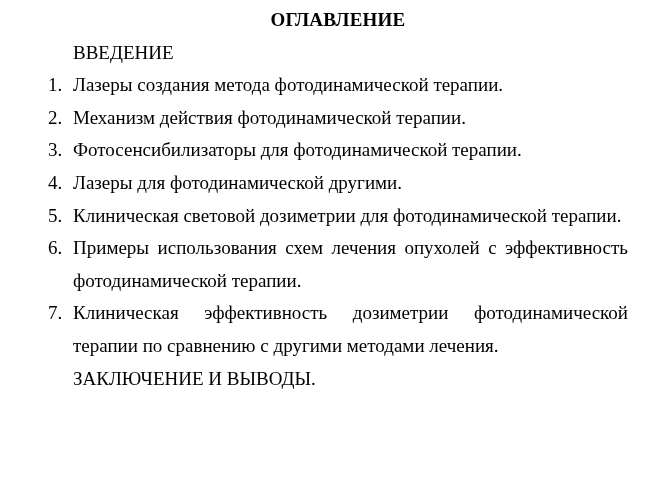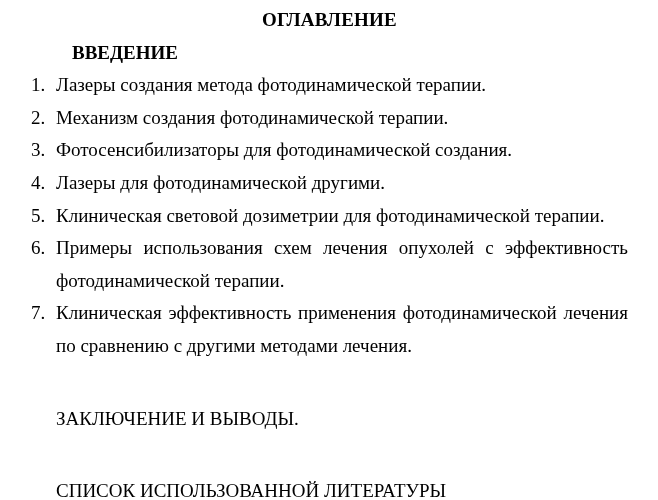"ОГЛАВЛЕНИЕ" .page { padding: 4px 30px 0 31px -> 4px 30px 0 48px }
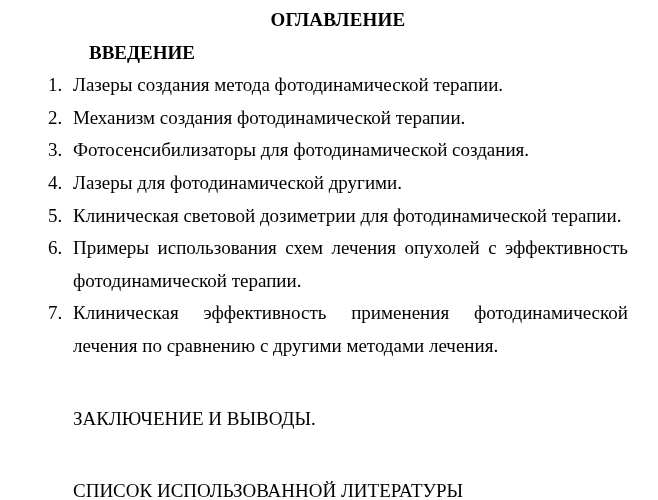"ВВЕДЕНИЕ" .intro { font-weight: bold -> none; margin-left: 41px -> 25px }
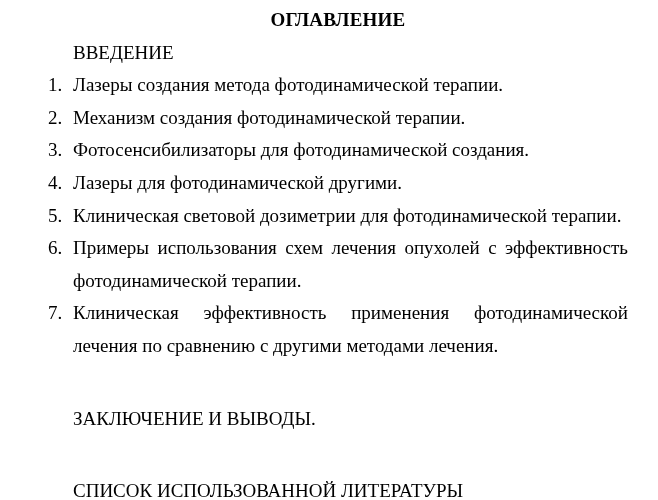"Механизм создания фотодинамической" span.text { text: создания -> действия }
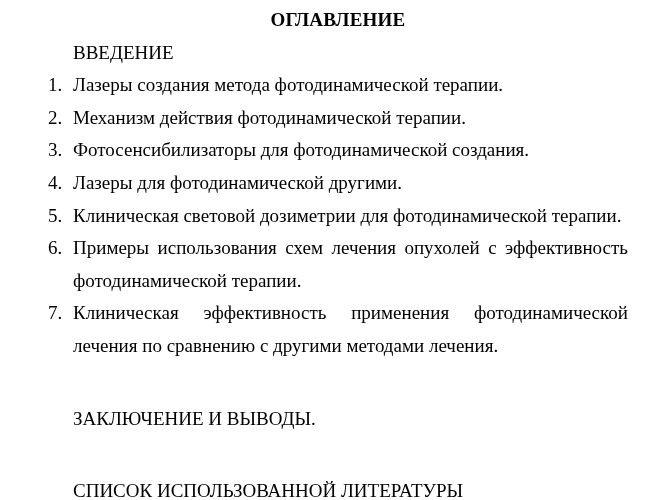"Фотосенсибилизаторы для фотодинамической" span.text { text: создания -> терапии }
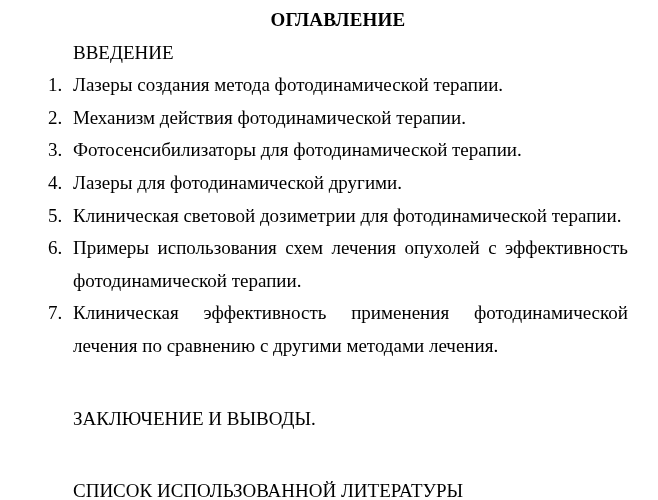"Клиническая эффективность применения" span.text { text: применения фотодинамической лечения -> дозиметрии фотодинамической терапии }
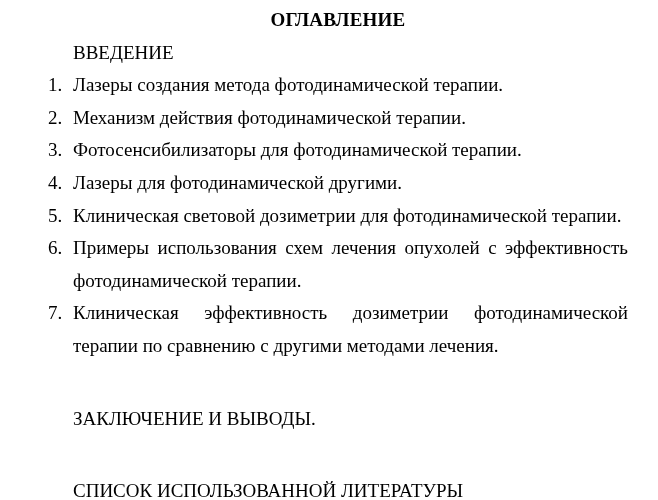"ЗАКЛЮЧЕНИЕ И ВЫВОДЫ." .footer-line { margin-top: 40px -> none }
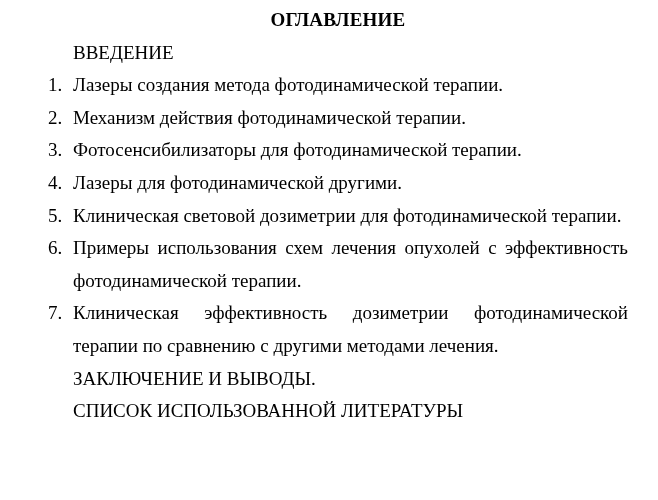"СПИСОК ИСПОЛЬЗОВАННОЙ ЛИТЕРАТУРЫ" div.footer-line { html: <div>СПИСОК ИСПОЛЬЗОВАННОЙ ЛИТЕРАТУРЫ</div> -> none }
